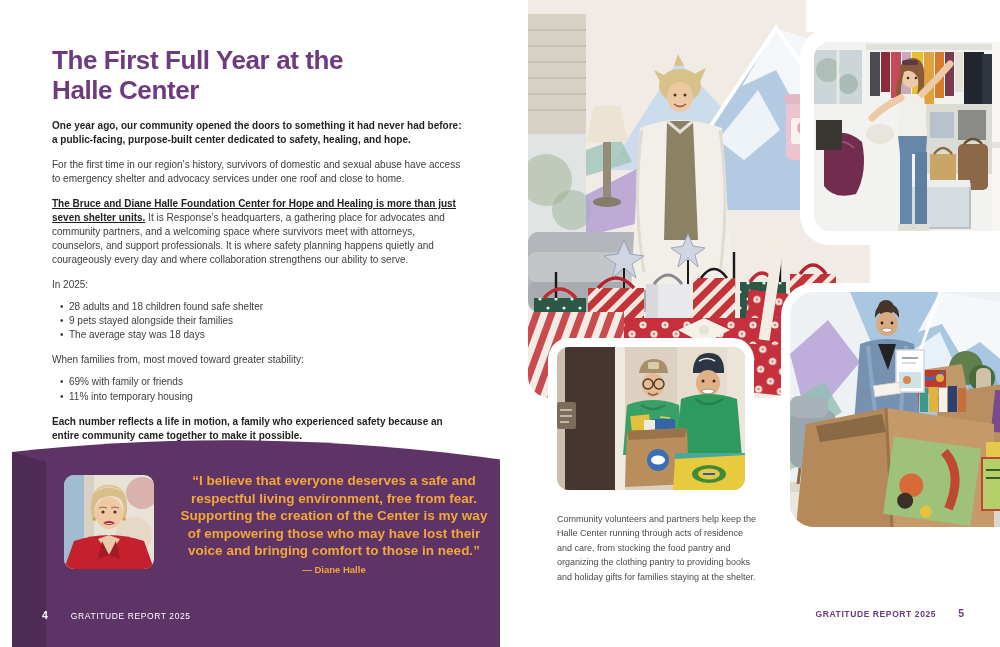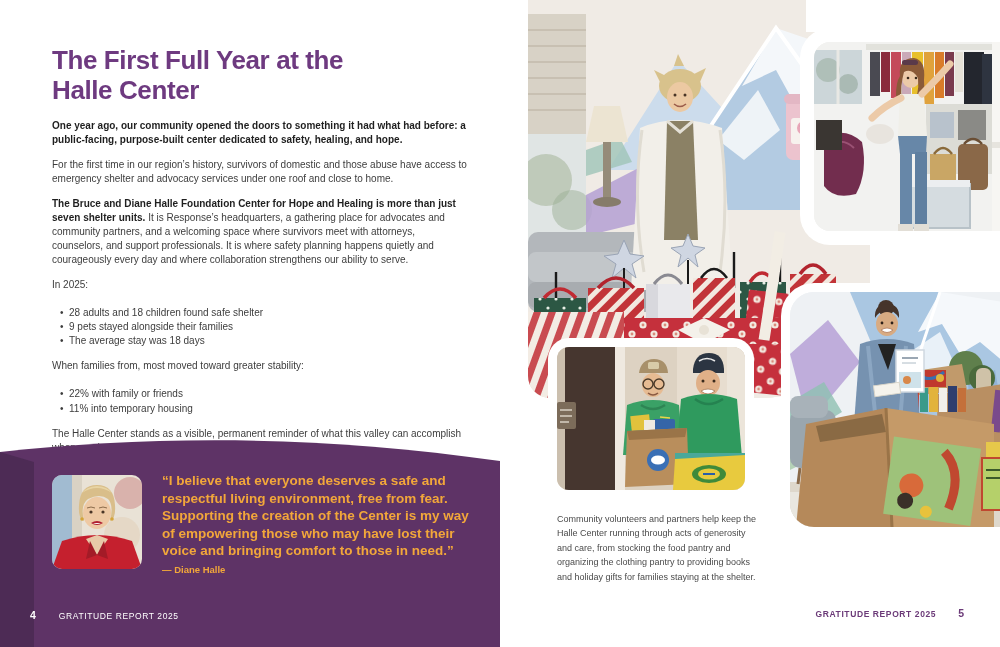"One year ago, our community" p.bold { text: what -> never }
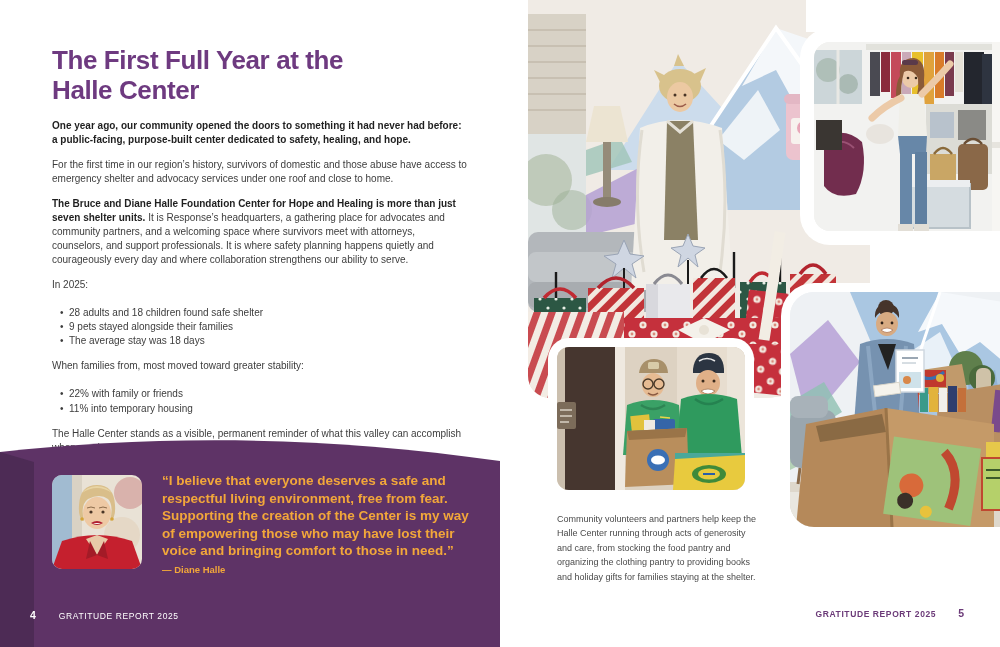"For the first time in" p { text: those -> sexual }
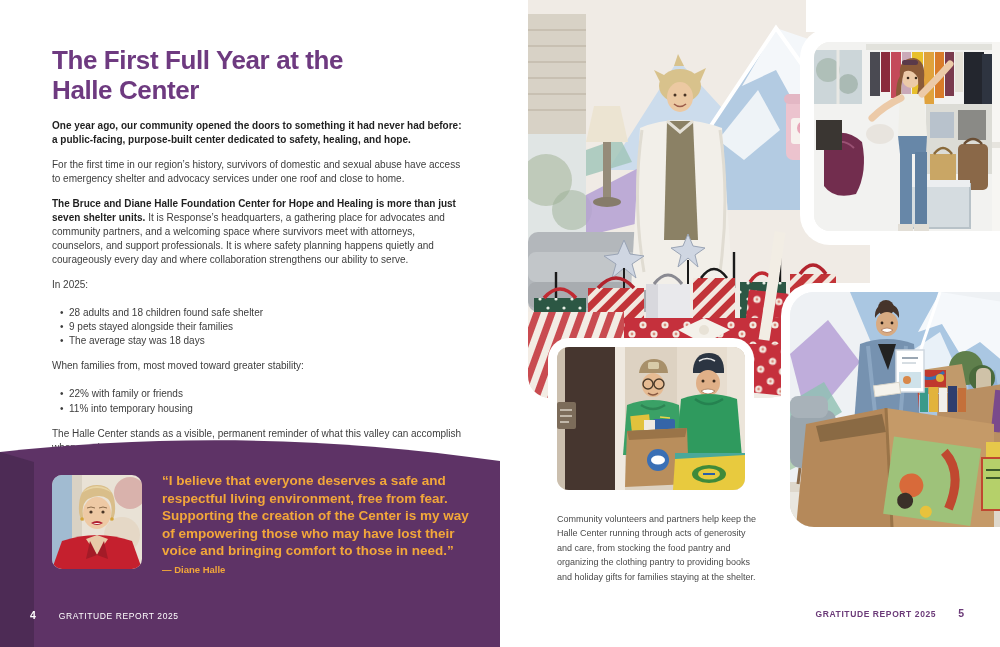"The Bruce and Diane Halle" .lead { text-decoration: none -> underline }
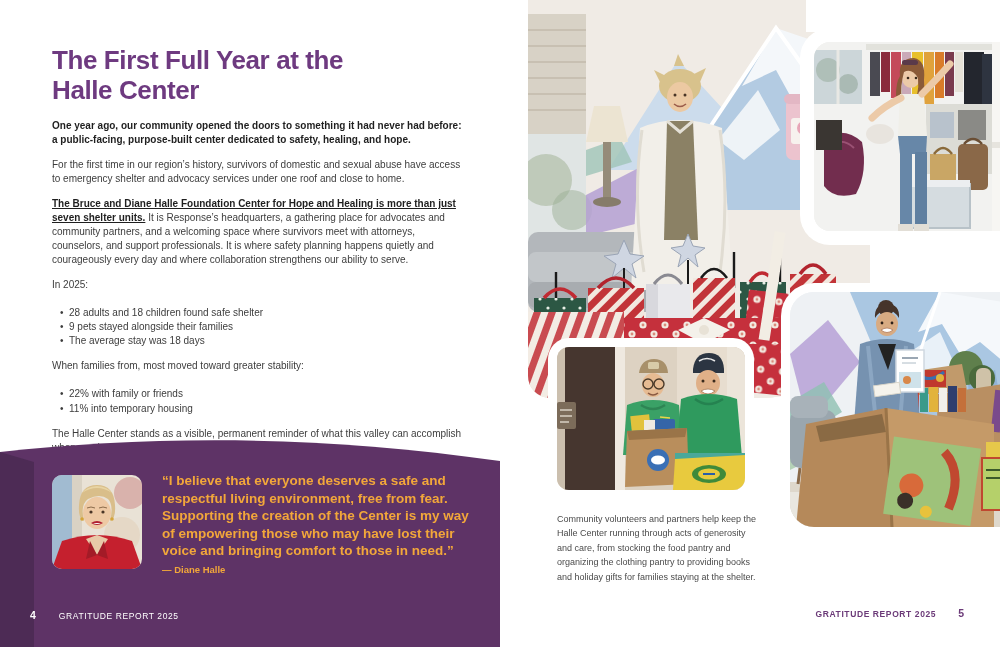"28 adults and 18 children" .blist { margin: 14px 0 11px 0 -> 8px 0 11px 0 }
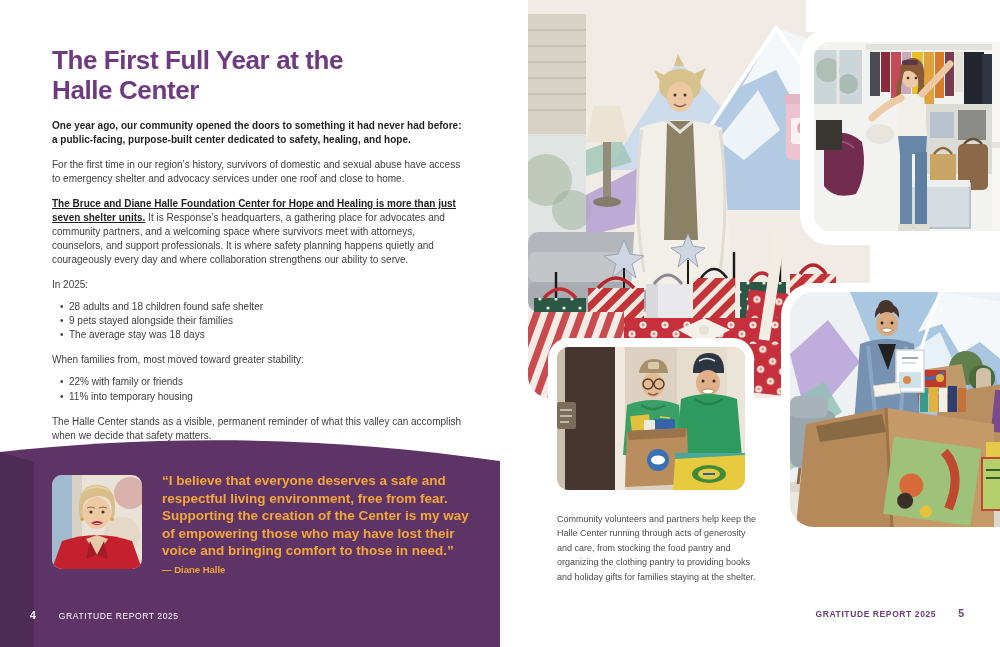"22% with family or friends" li { text: 22% -> 69% }
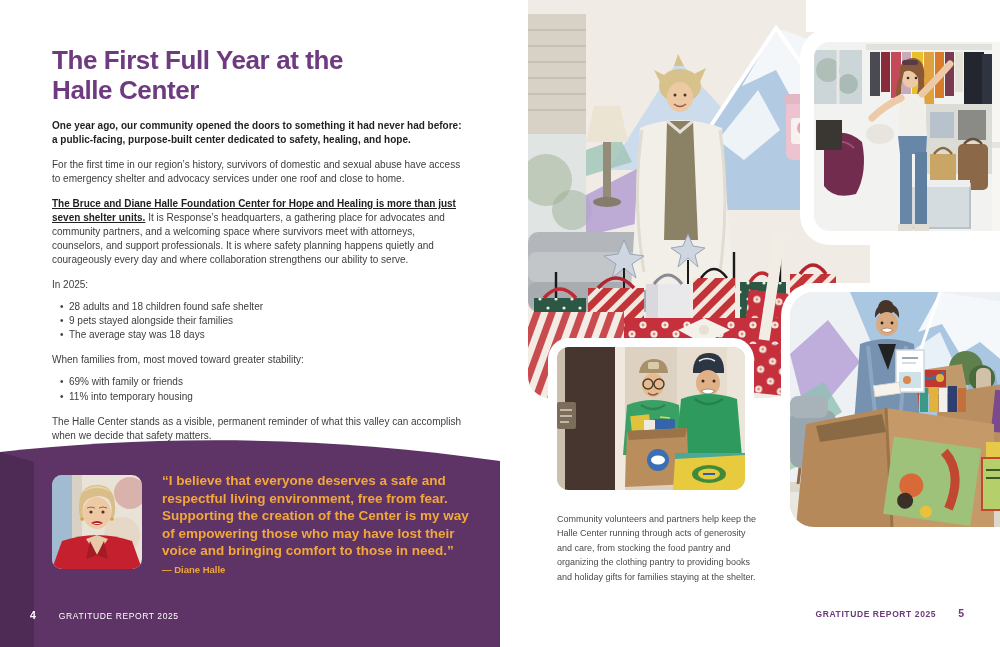"Each number reflects a life" p.bold { html: none -> <p>Each number reflects a life in motion, a family who experienced safety because an entire community came together to make it possible.</p> }
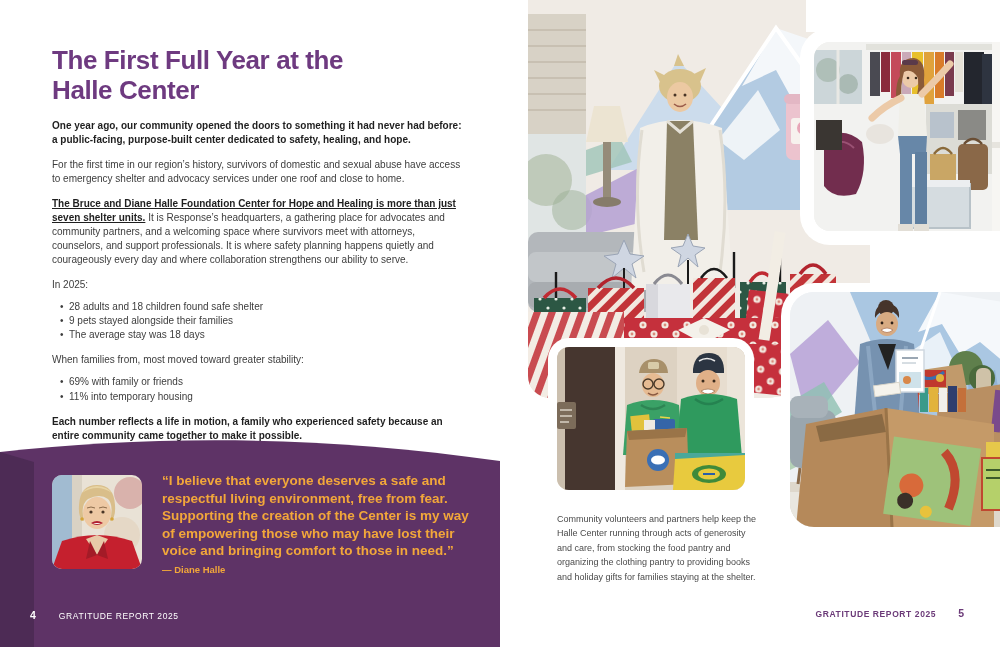"“I believe that everyone deserves" .quote-block { left: 0 -> 12px; text-align: none -> center }
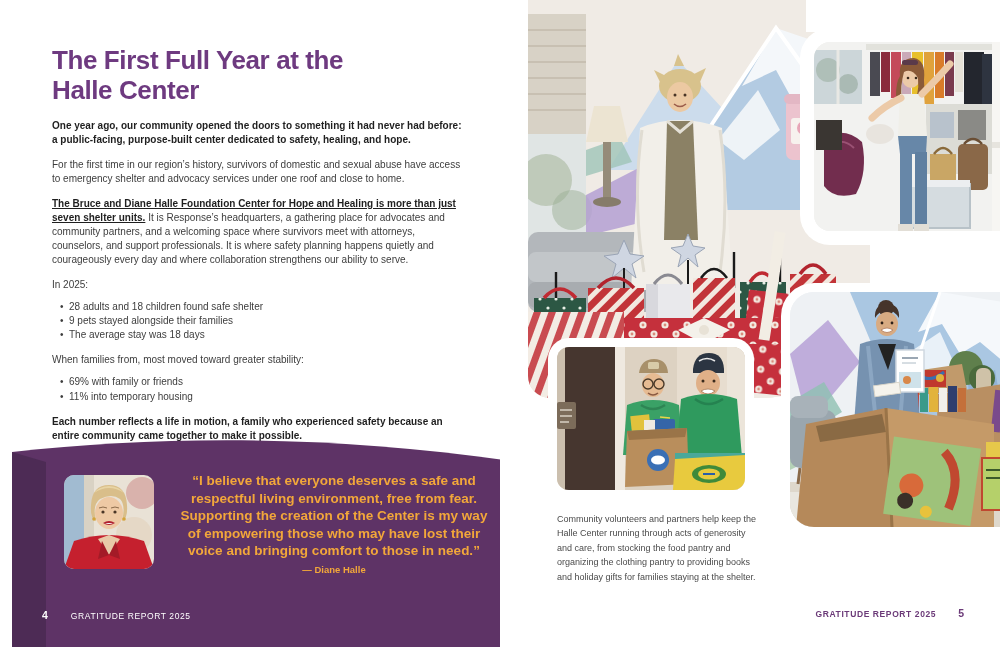"Community volunteers and partners help" div.caption { text: generosity -> residence }
